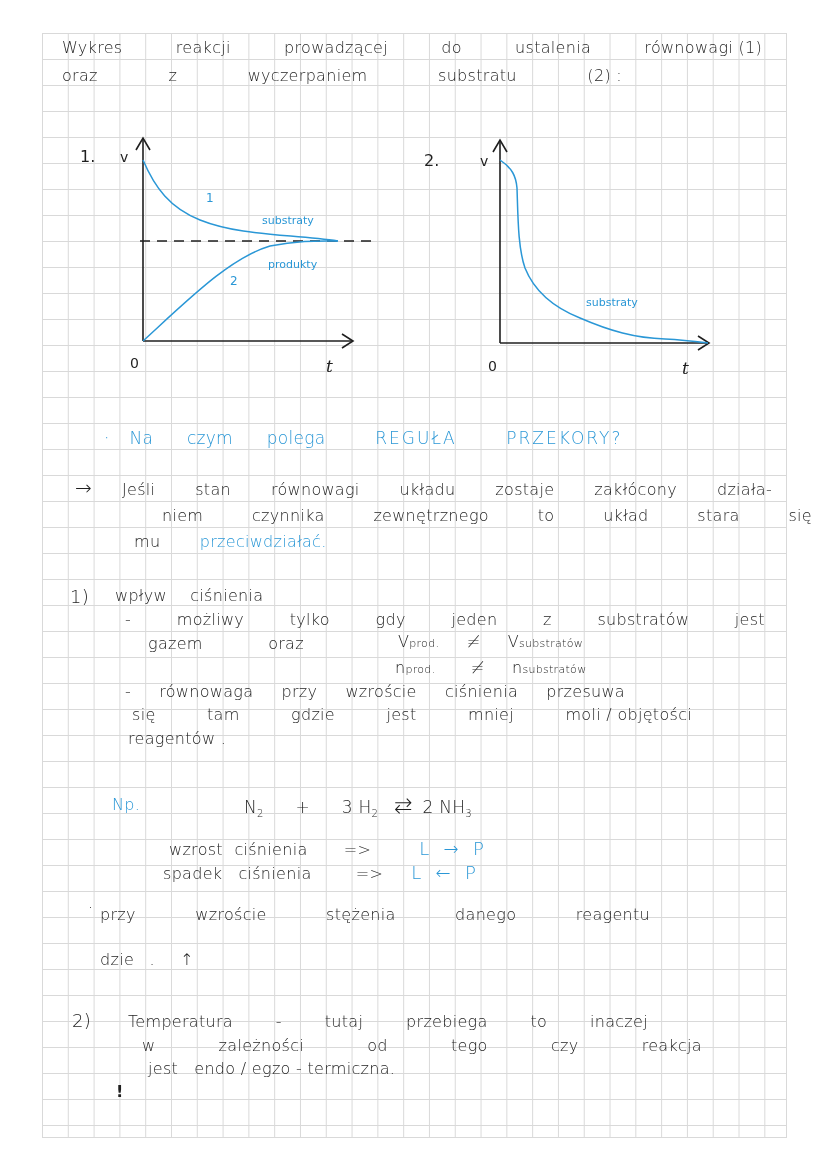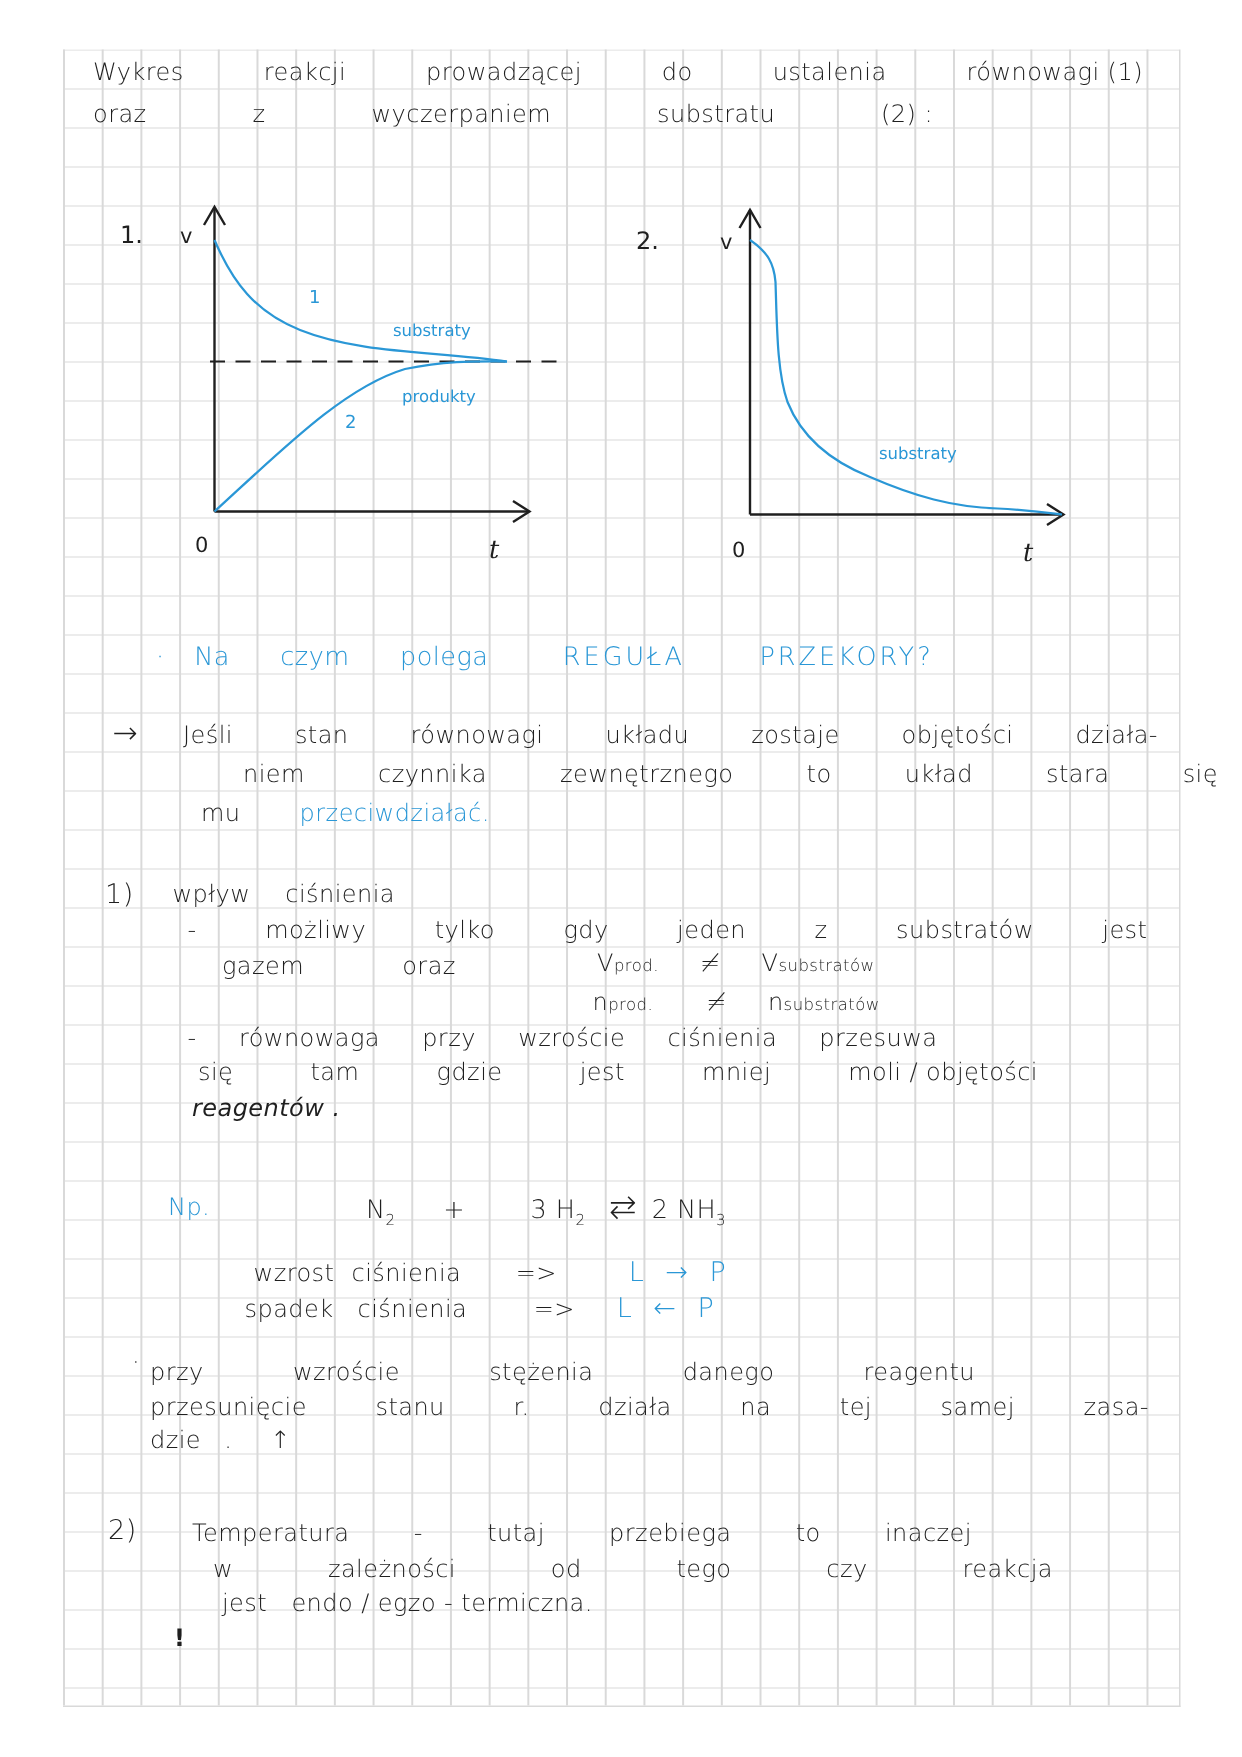"objętości" span { text: objętości -> zakłócony }
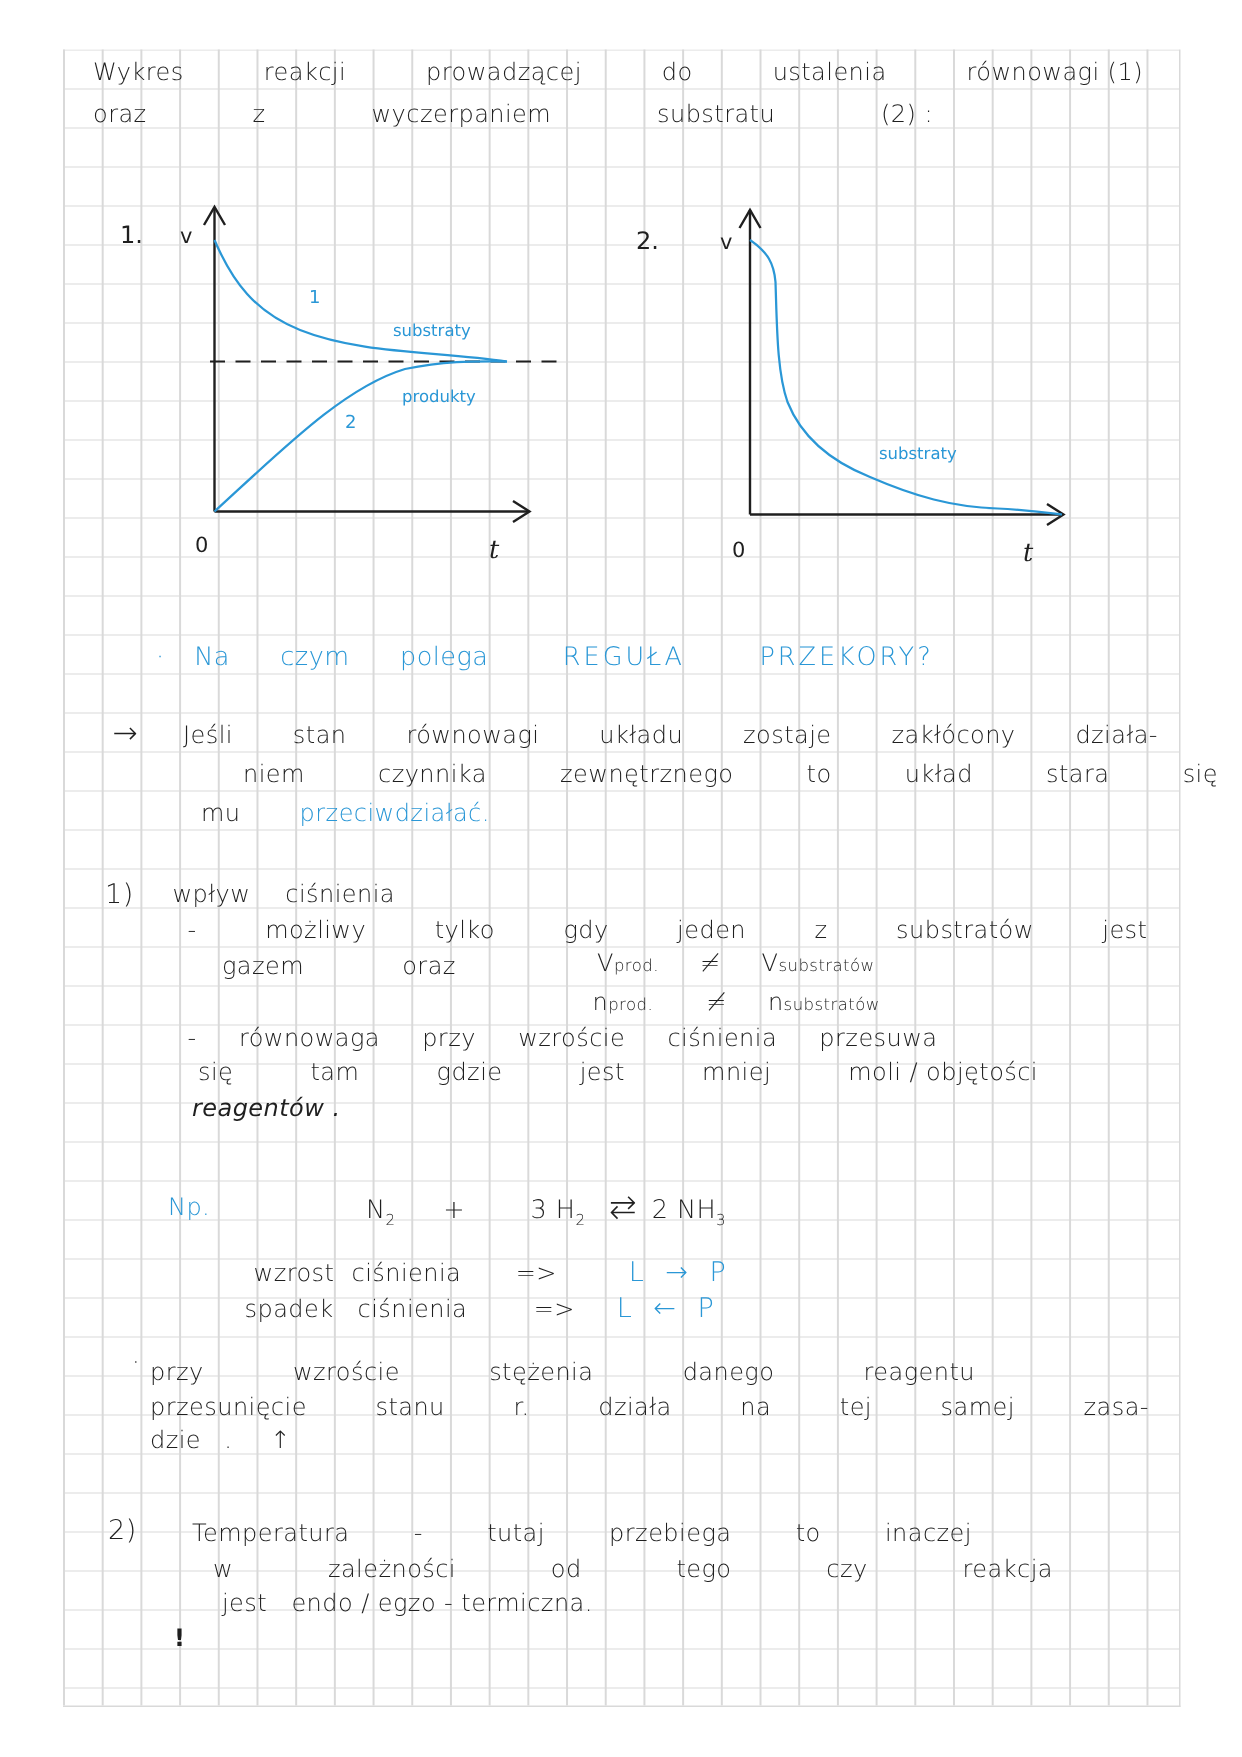"reagentów ." div.hw { font-style: italic -> none }
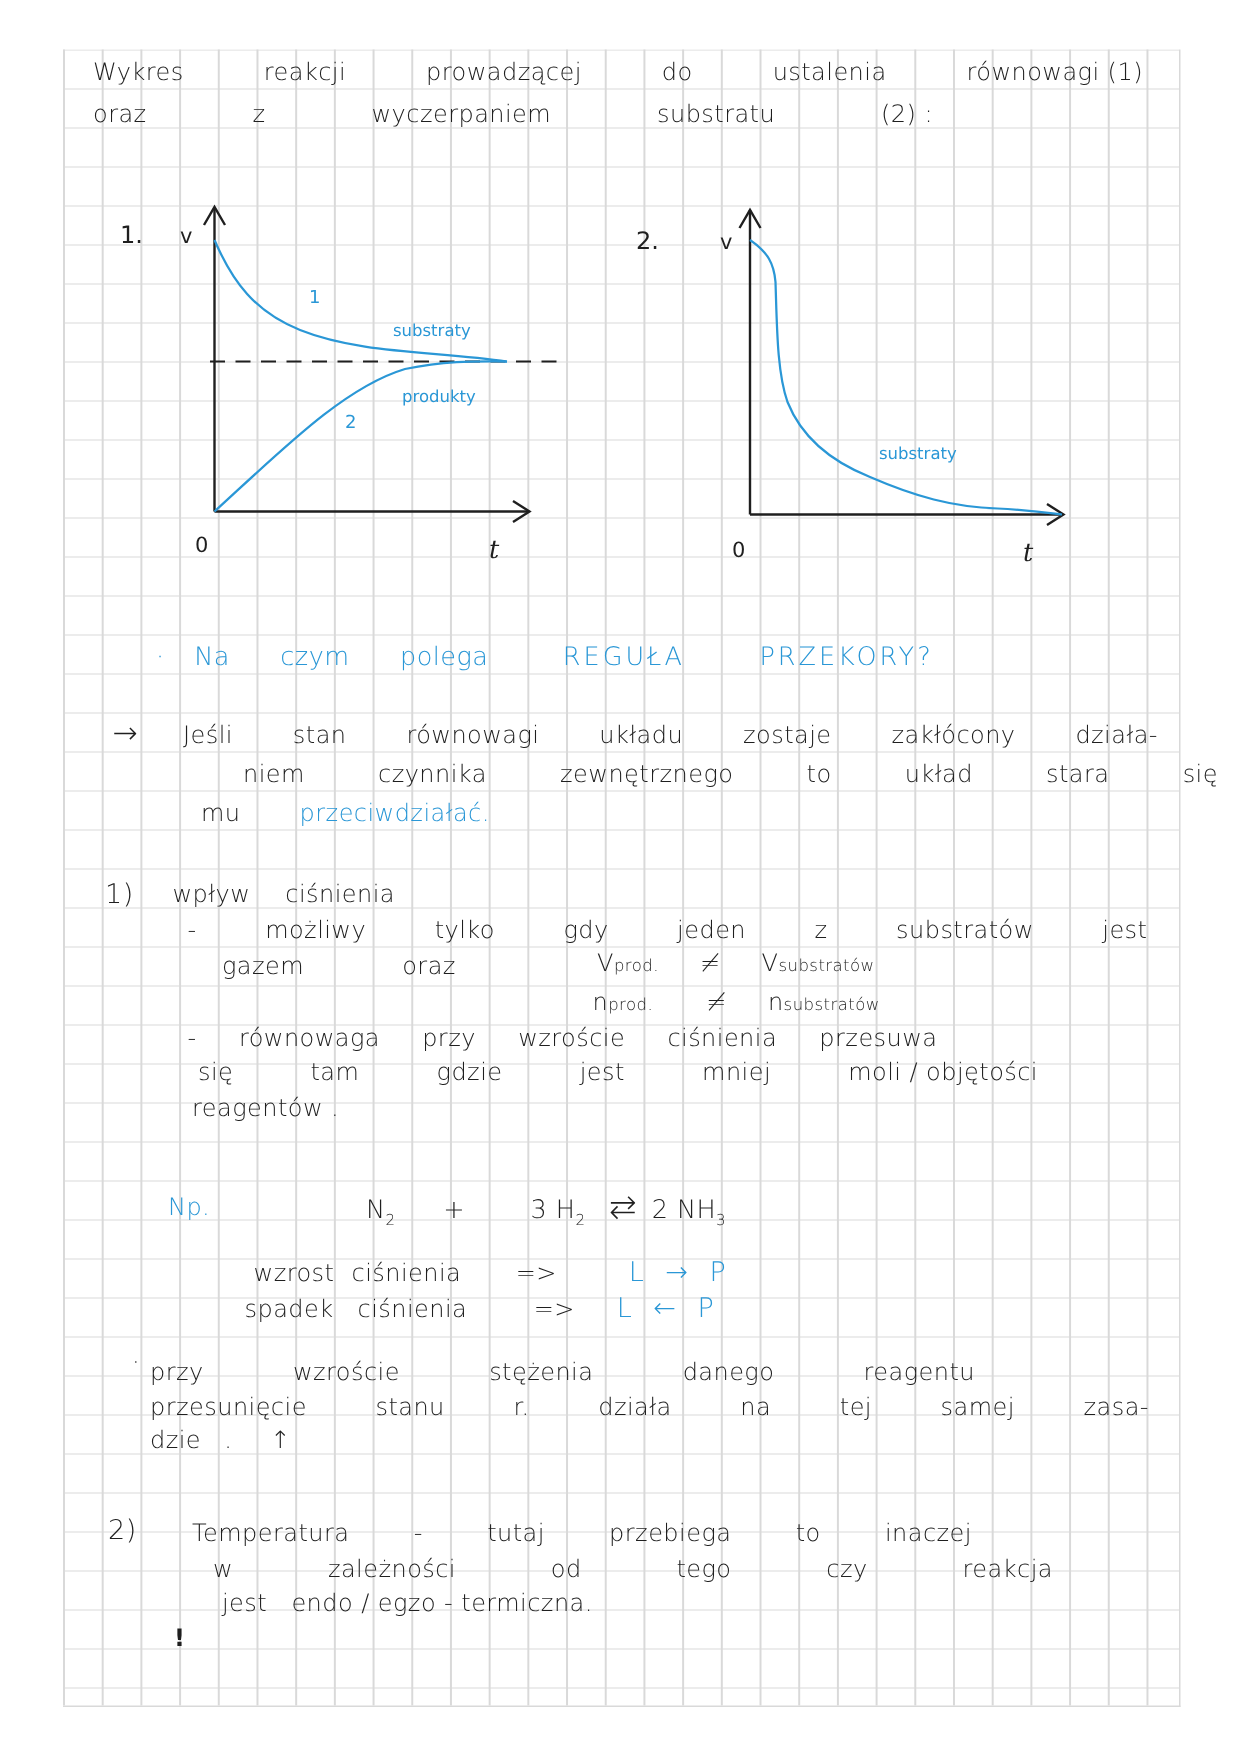"3 H" span { margin-left: 38px -> 26px }
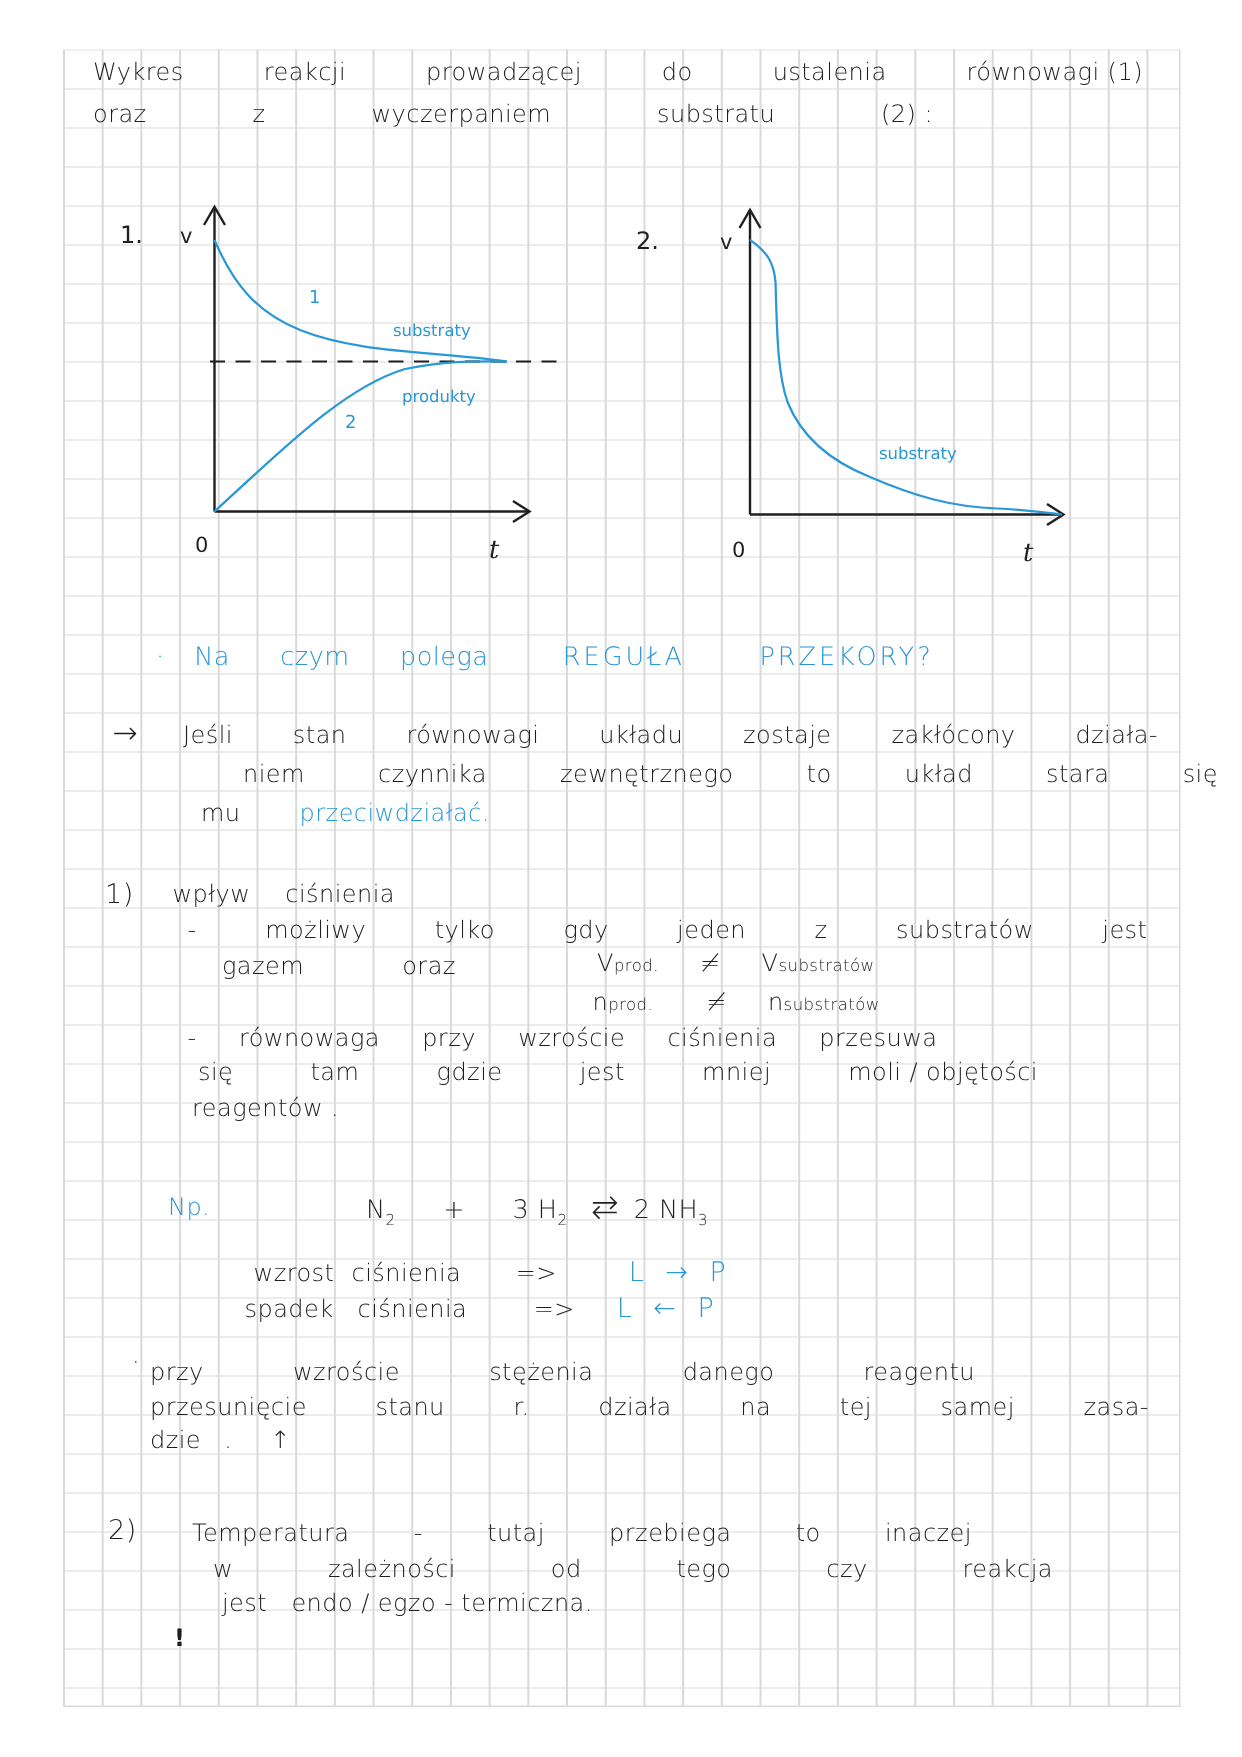"przesunięcie" div.hw { html: <div> <span>przesunięcie</span> <span>stanu</span> <span>r.</span> <span>działa</span> <span>na</span> <span>tej</span> <span>samej</span> <span>zasa-</span> </div> -> none }
